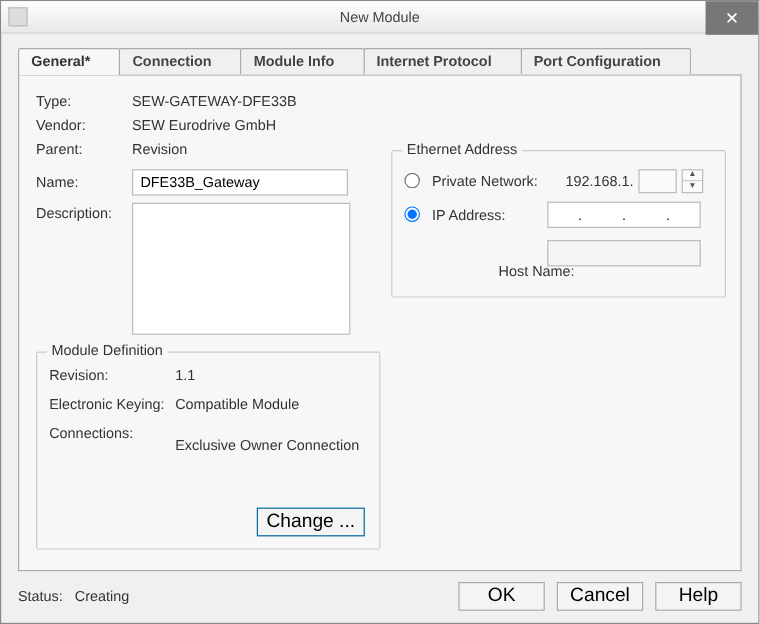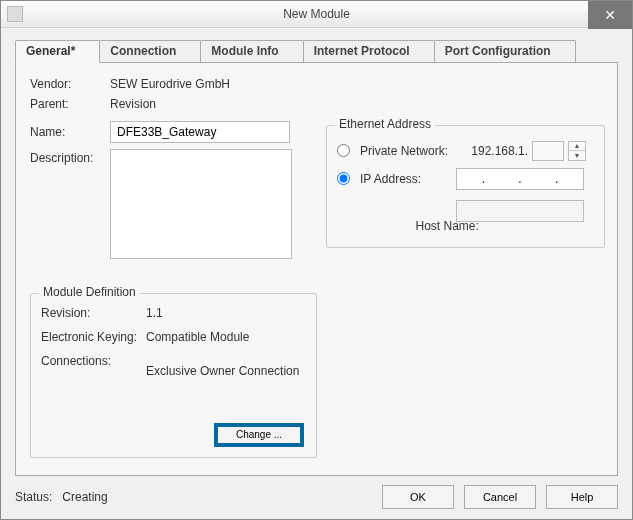"Type:" div.kv-row { html: none -> <div> <div>Type:</div> <div>SEW-GATEWAY-DFE33B</div> </div> }
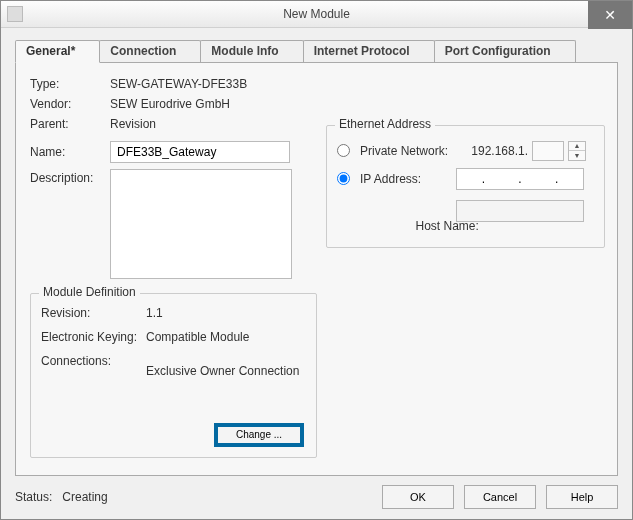"Change ..." .change-btn { border: 4px solid #0369a1 -> 1px solid #0369a1; font-size: 10px -> 16px }
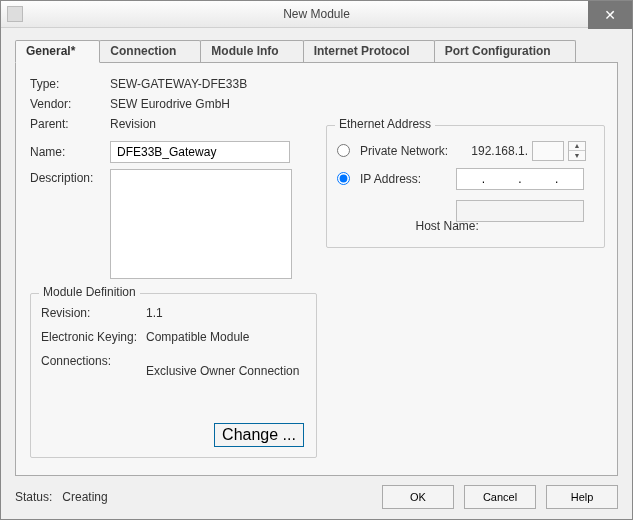"OK" .footer button.action { font-size: 11px -> 16px }
